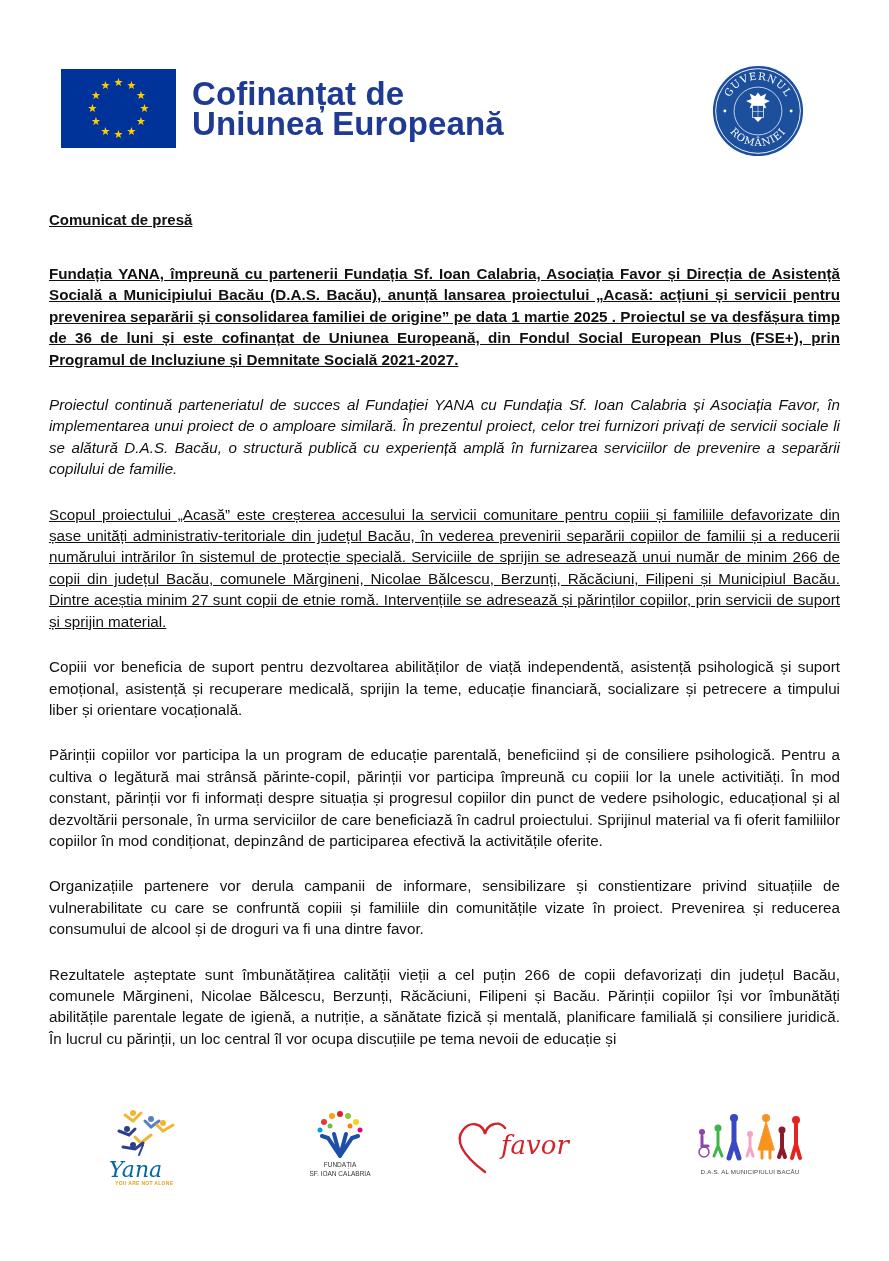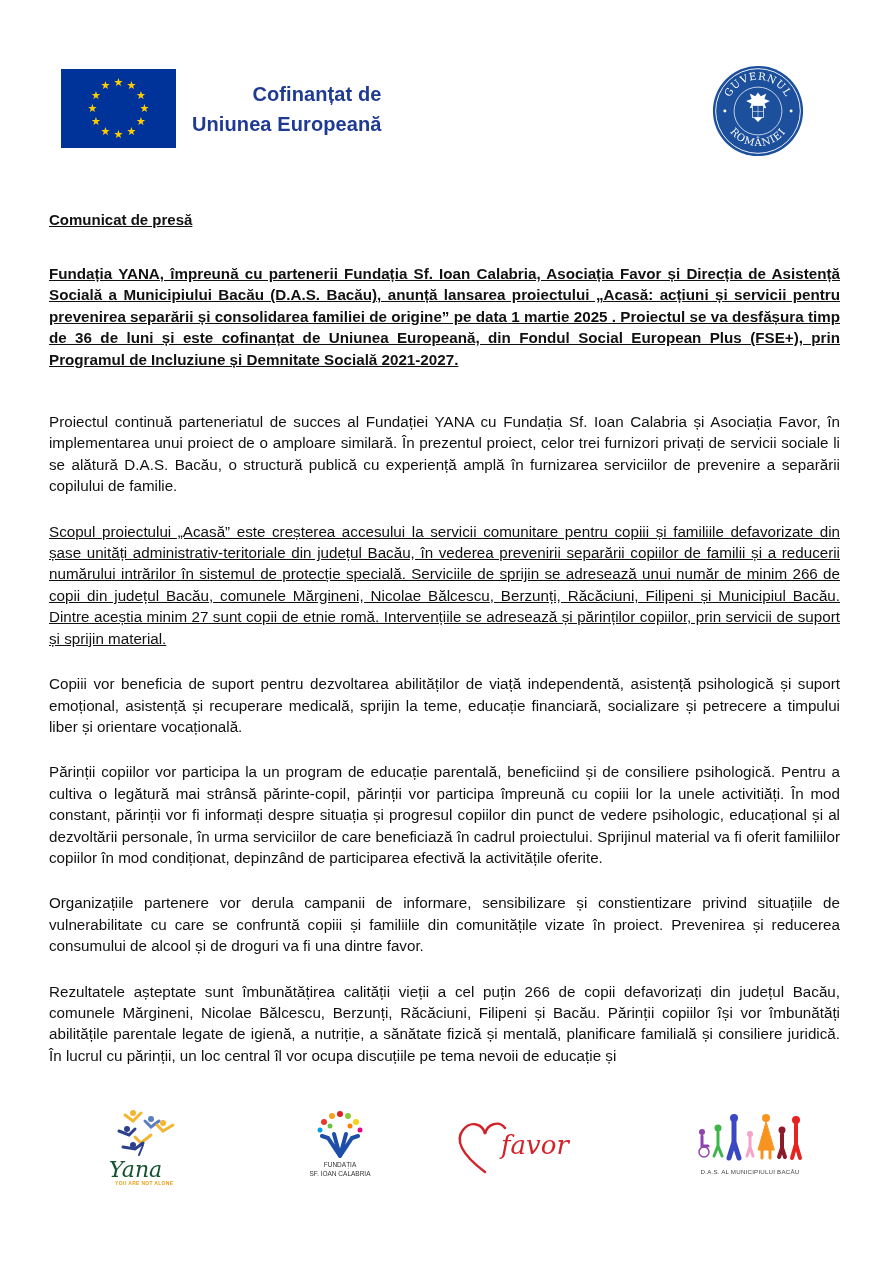"Cofinanțat de" .eu-text { font-size: 20px -> 33px; text-align: right -> none }
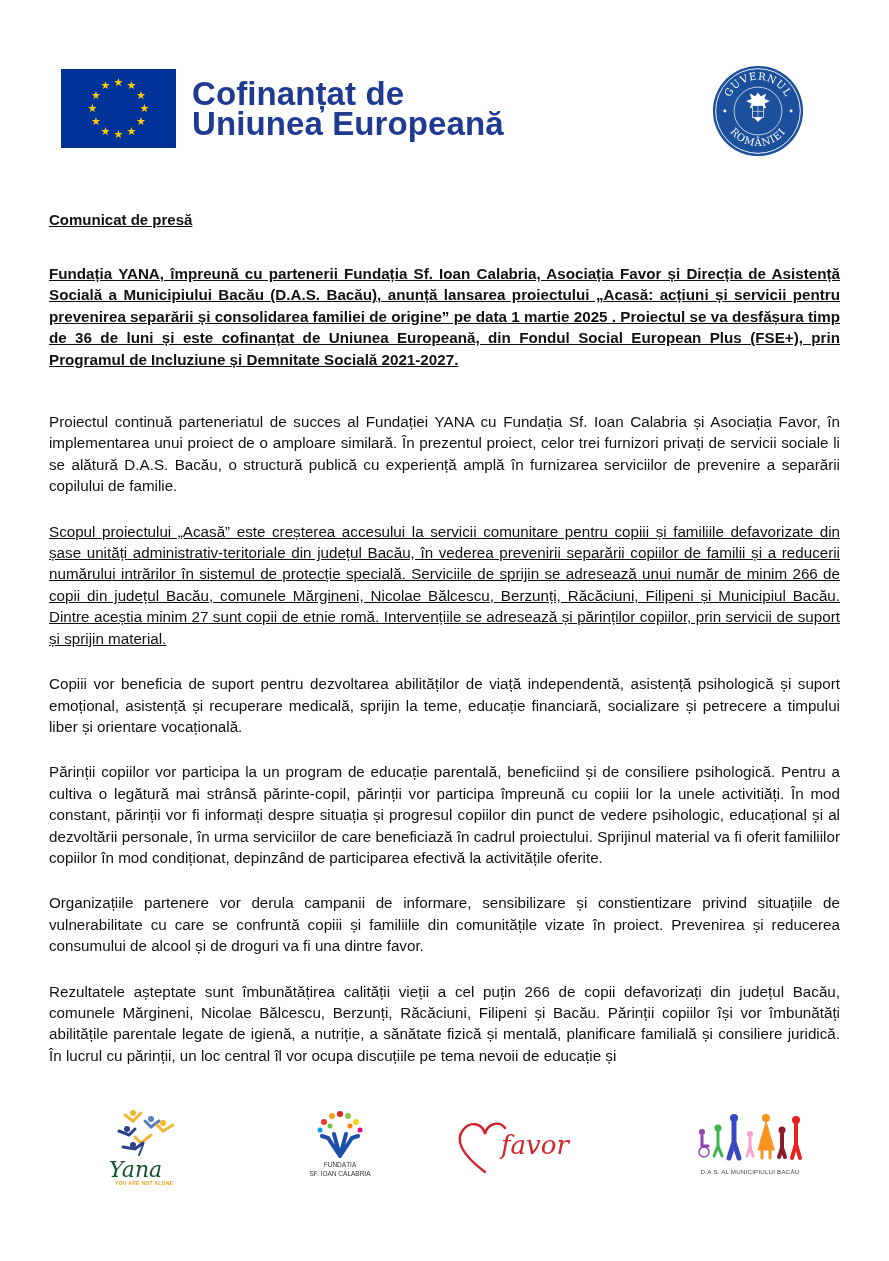"Proiectul continuă parteneriatul de" .p1 { font-style: none -> italic; margin-top: 41px -> 24px }
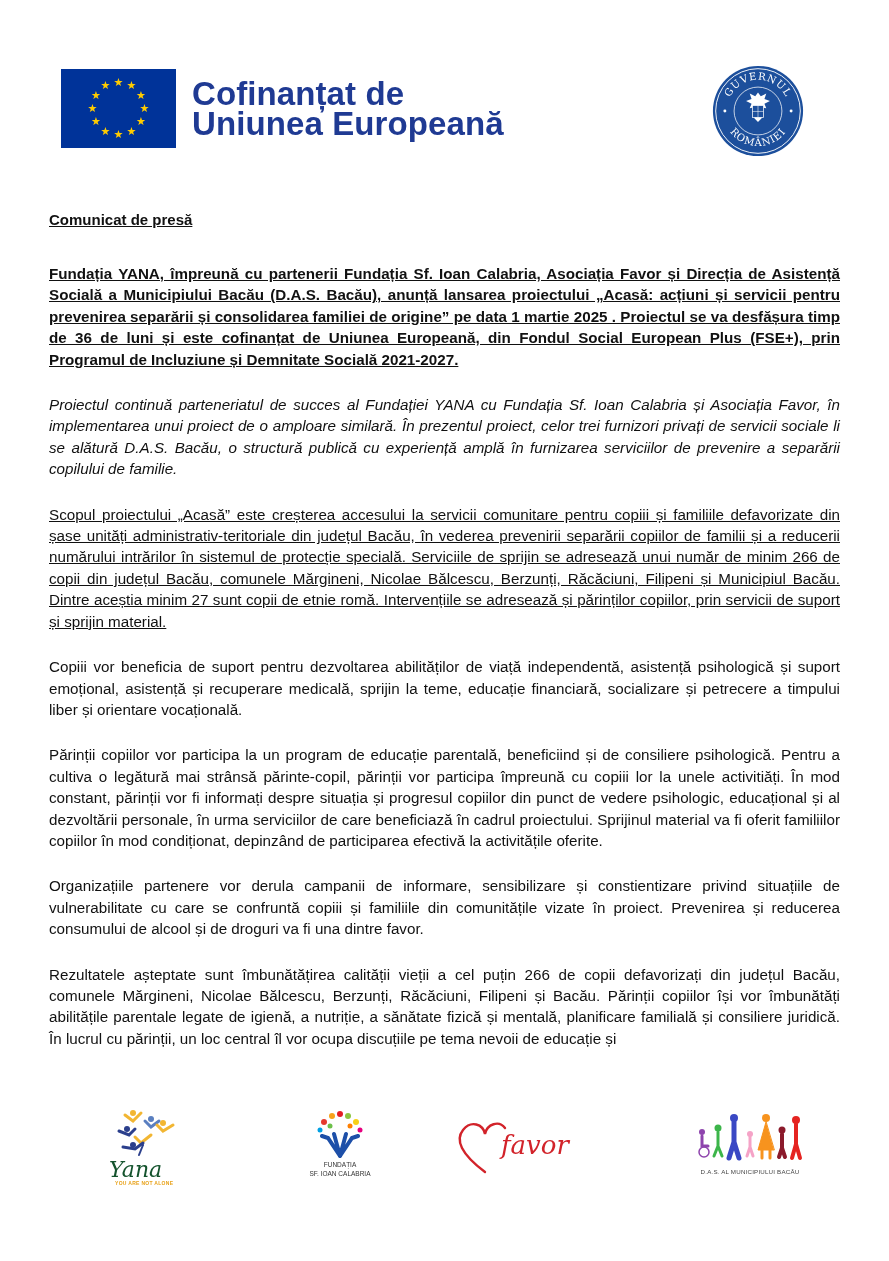"Yana" .yana-word { color: #14532d -> #0369a1 }
